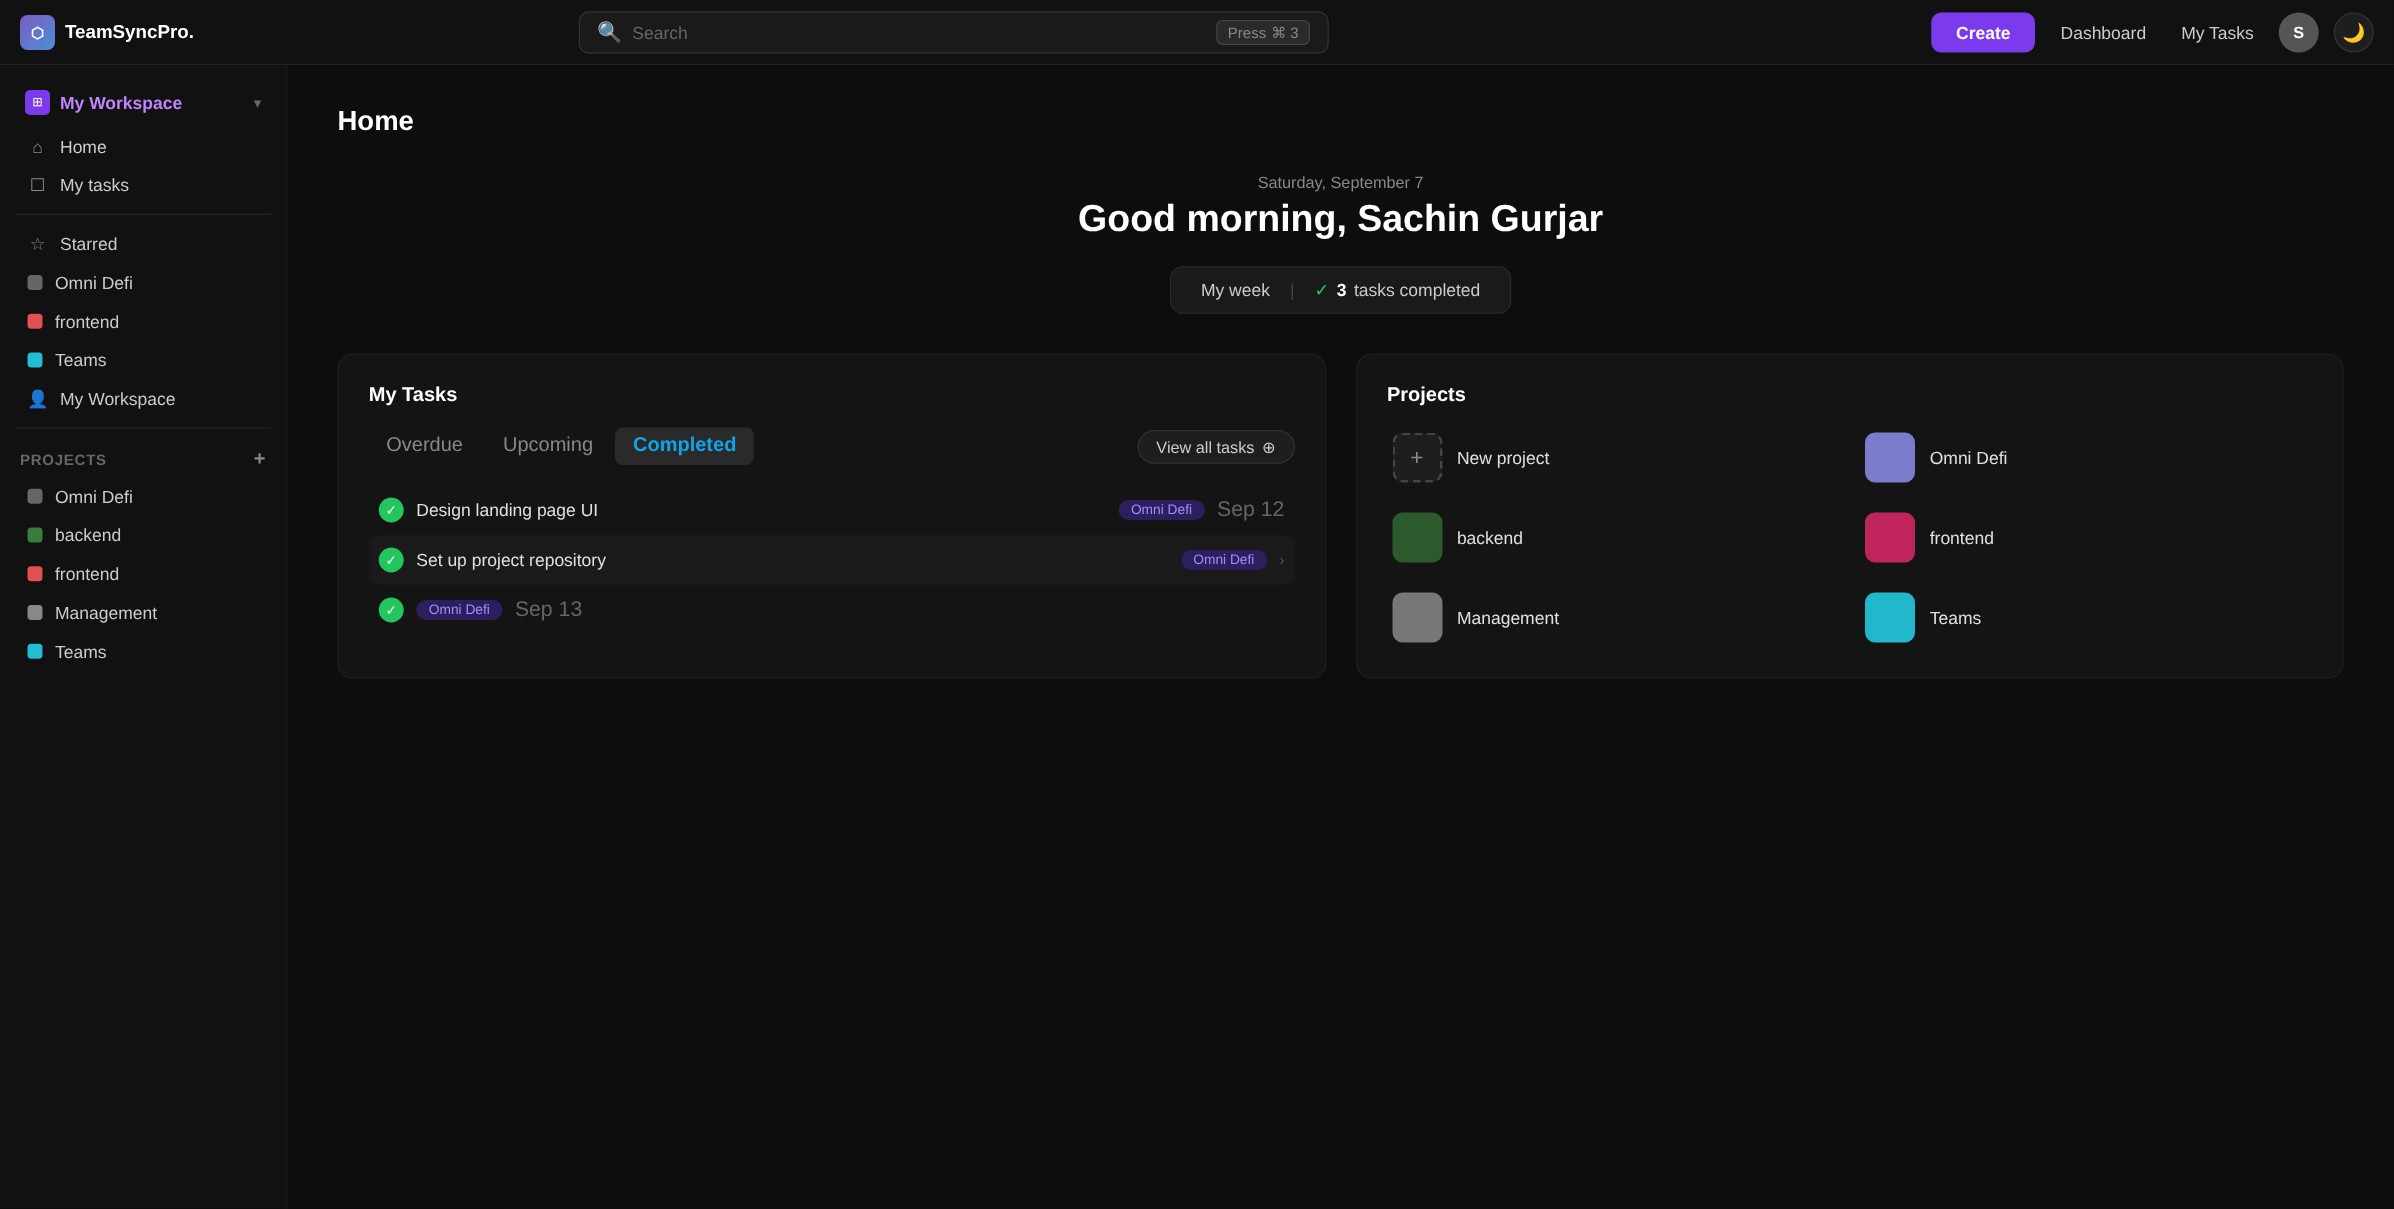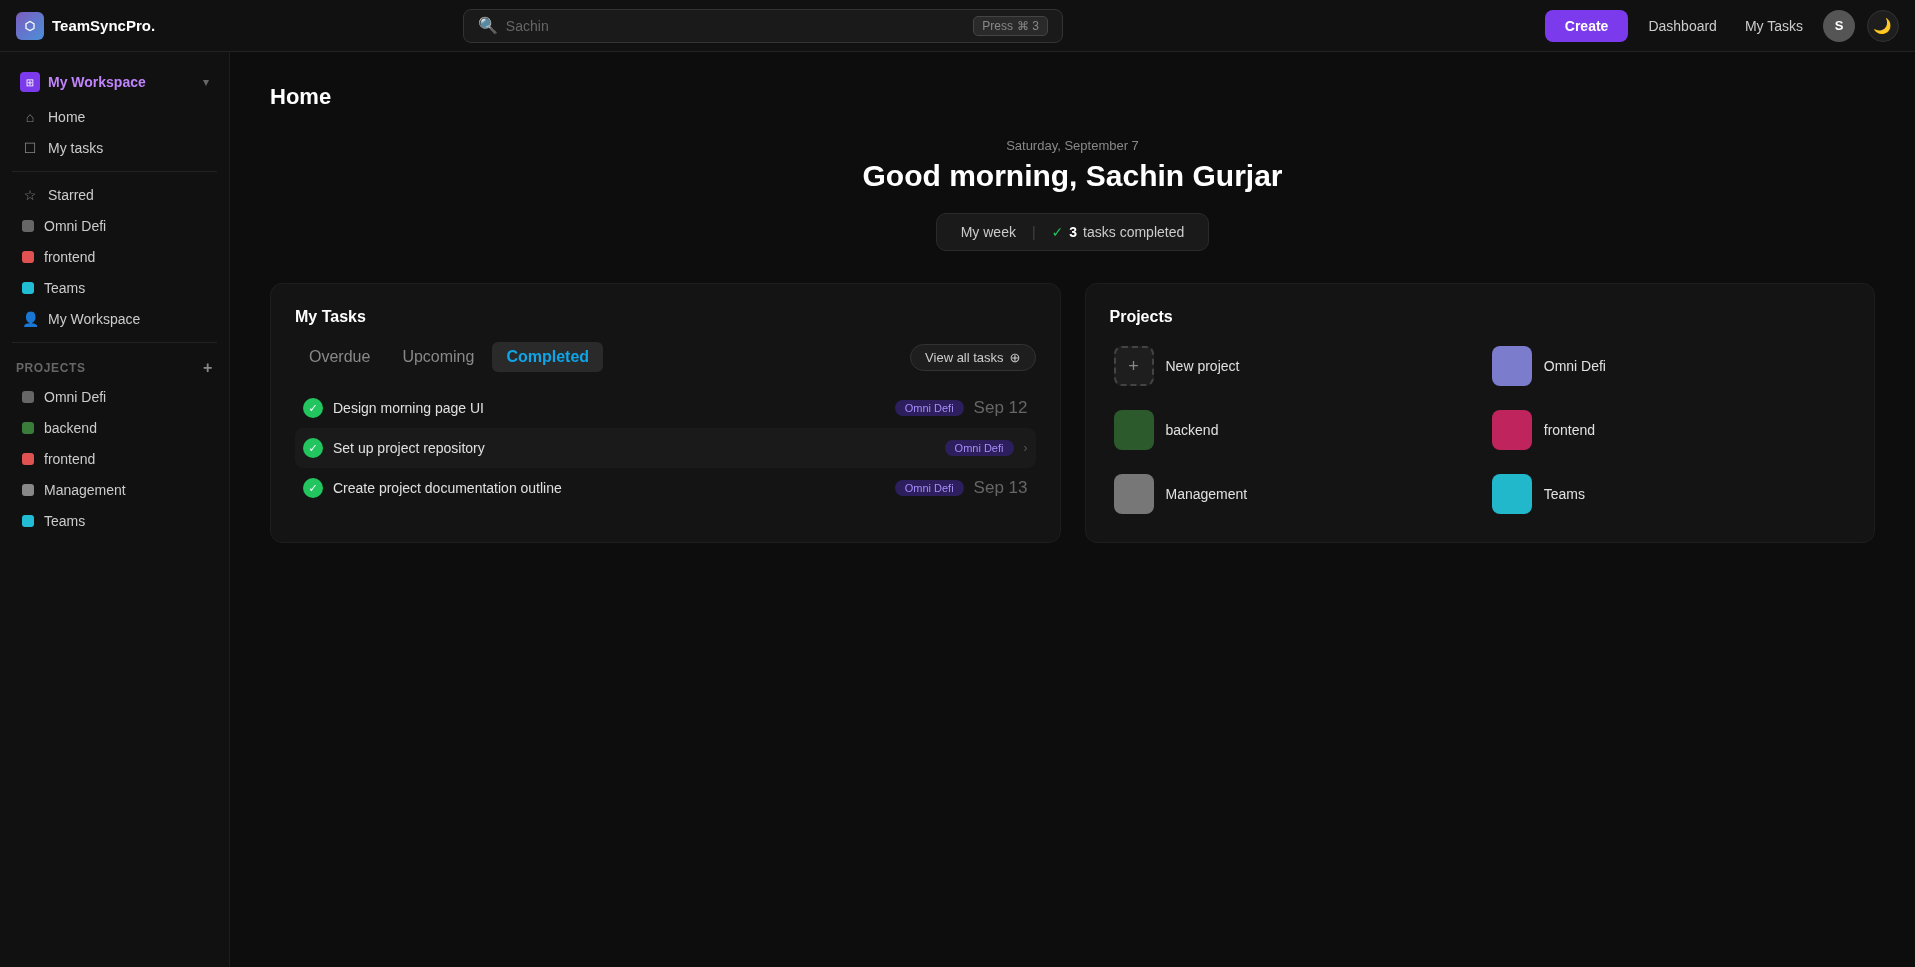"Sachin" span.search-text { text: Sachin -> Search }
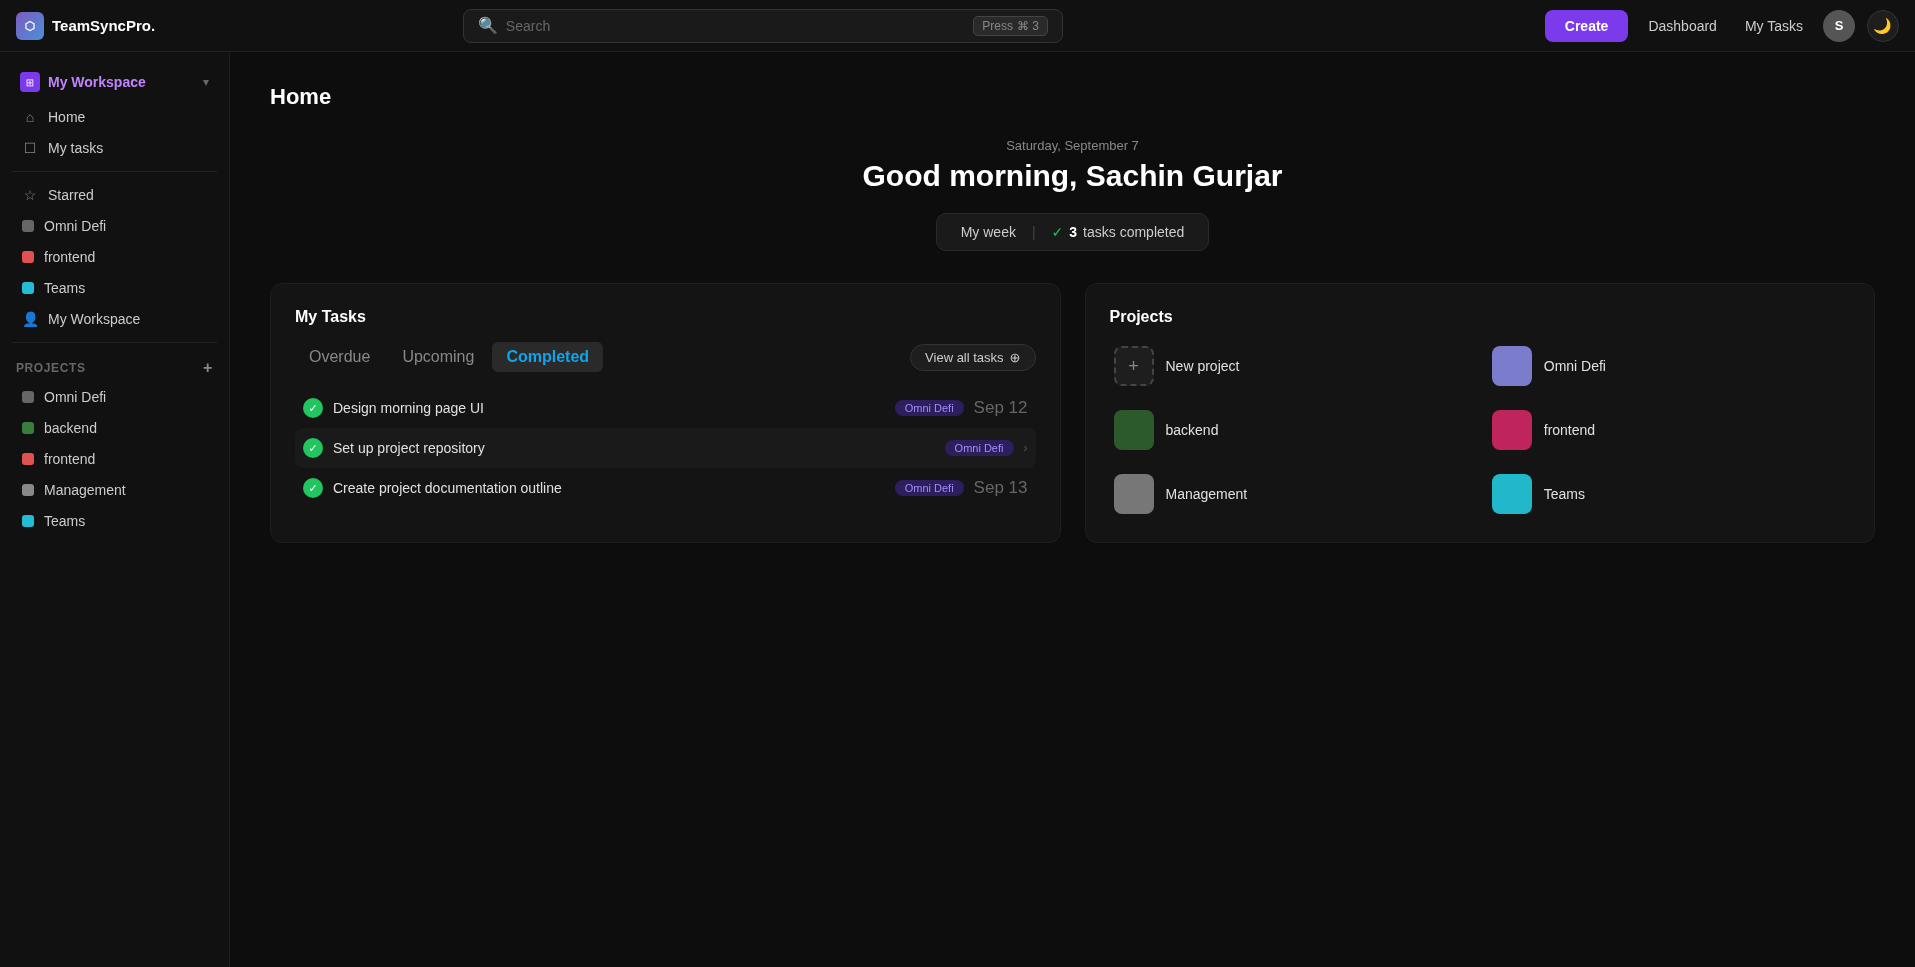"Design morning page UI" span.task-name { text: morning -> landing }
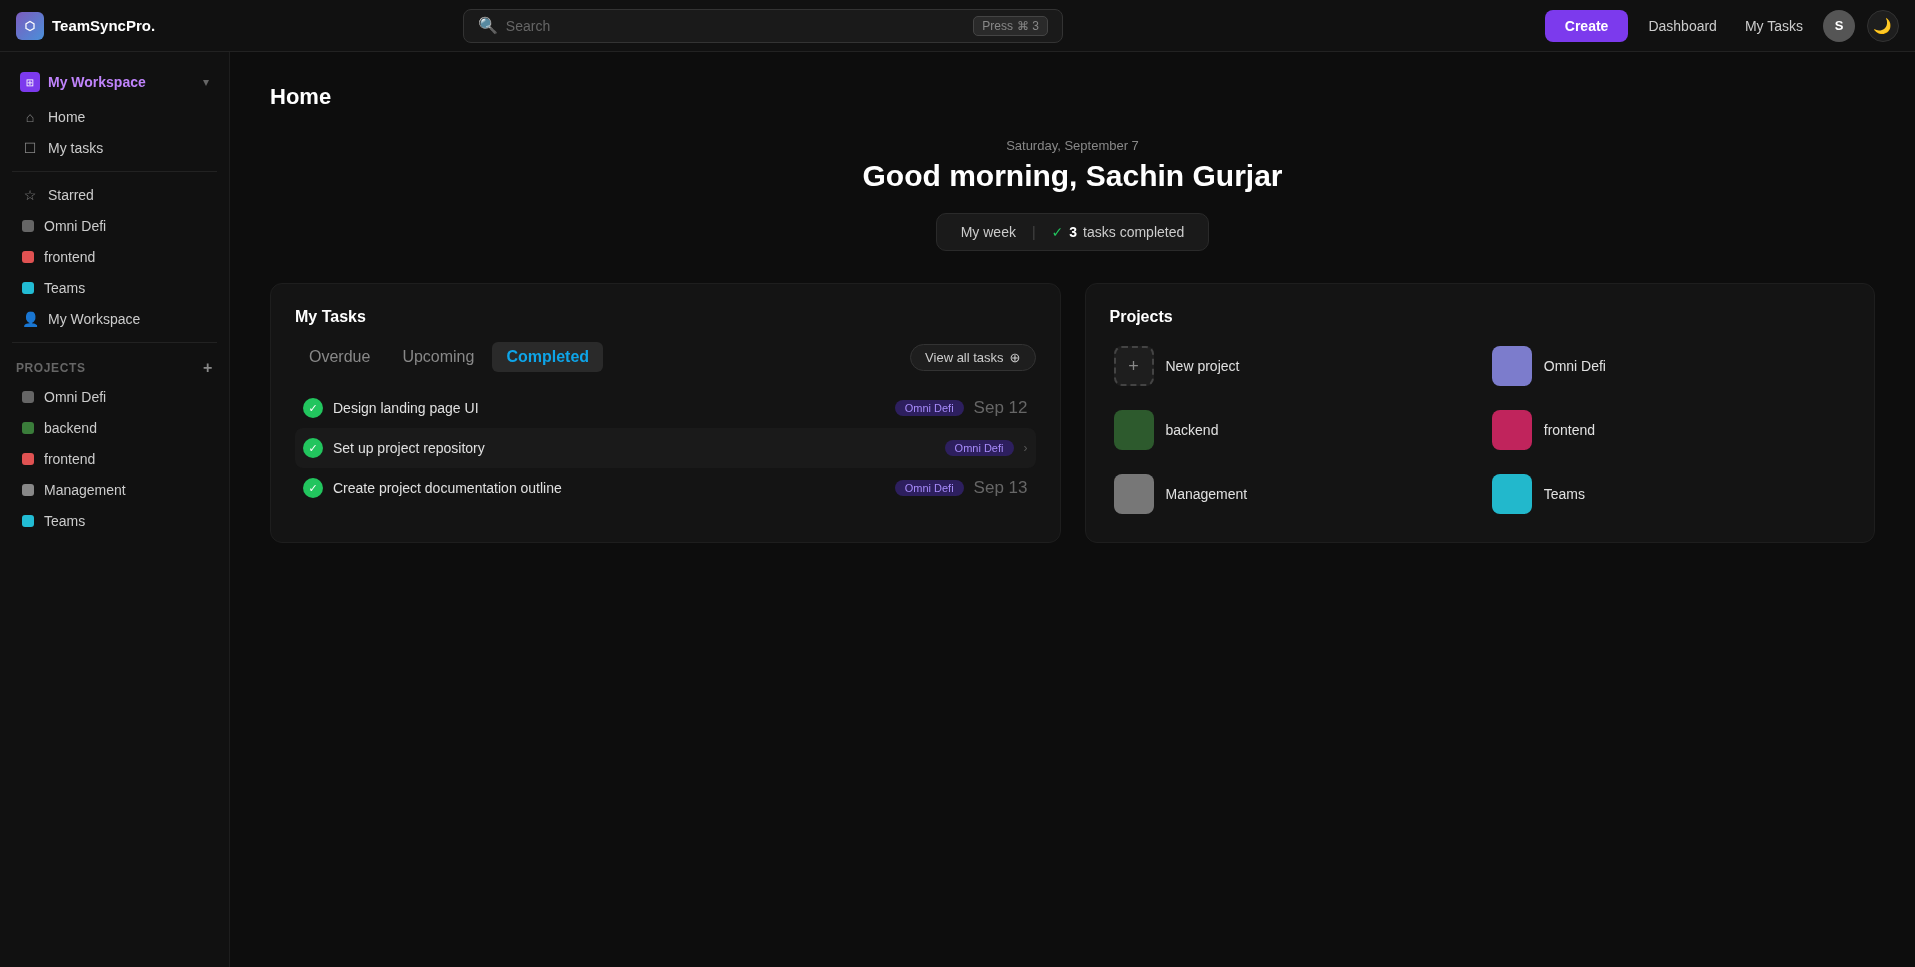"Create project documentation outline" span.task-name { html: <span>Create project documentation outline</span> -> none }
